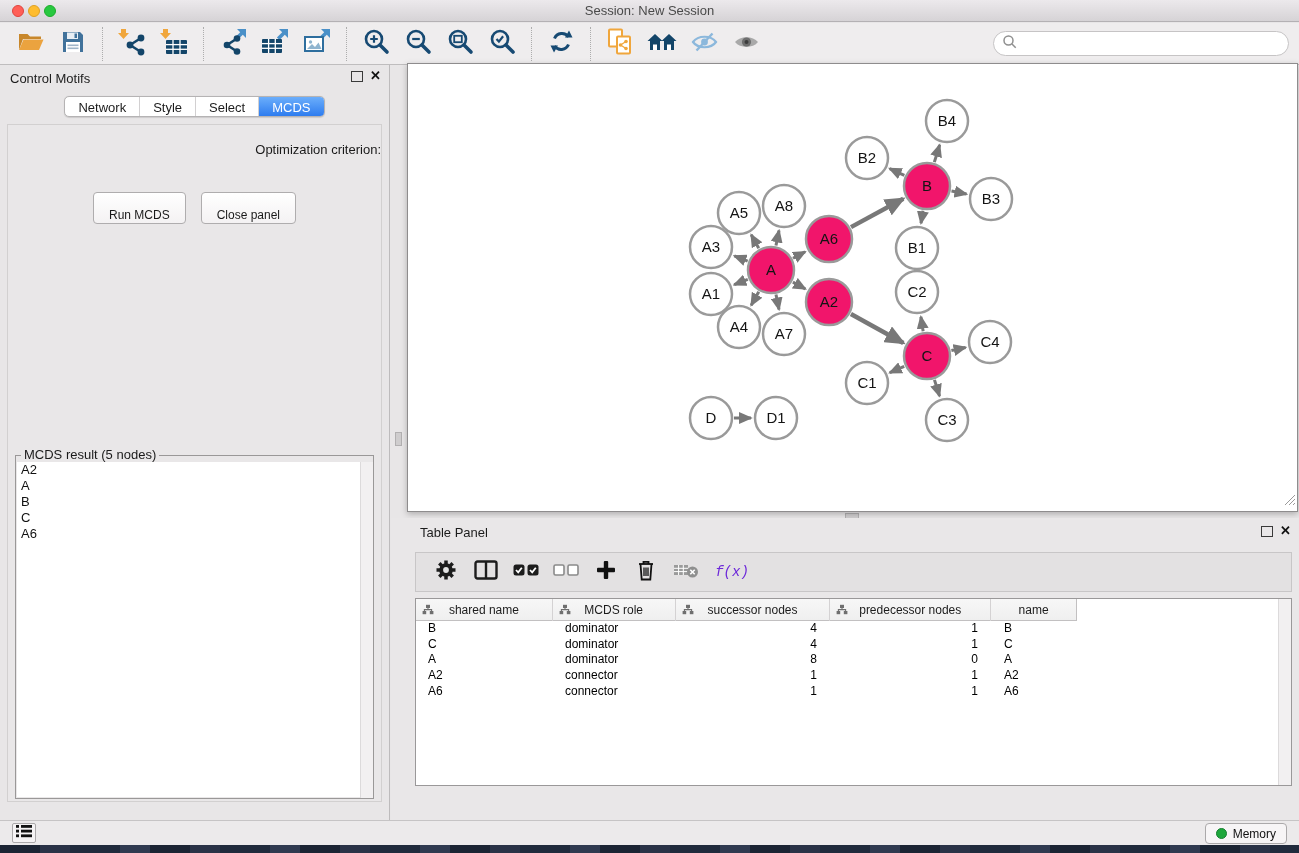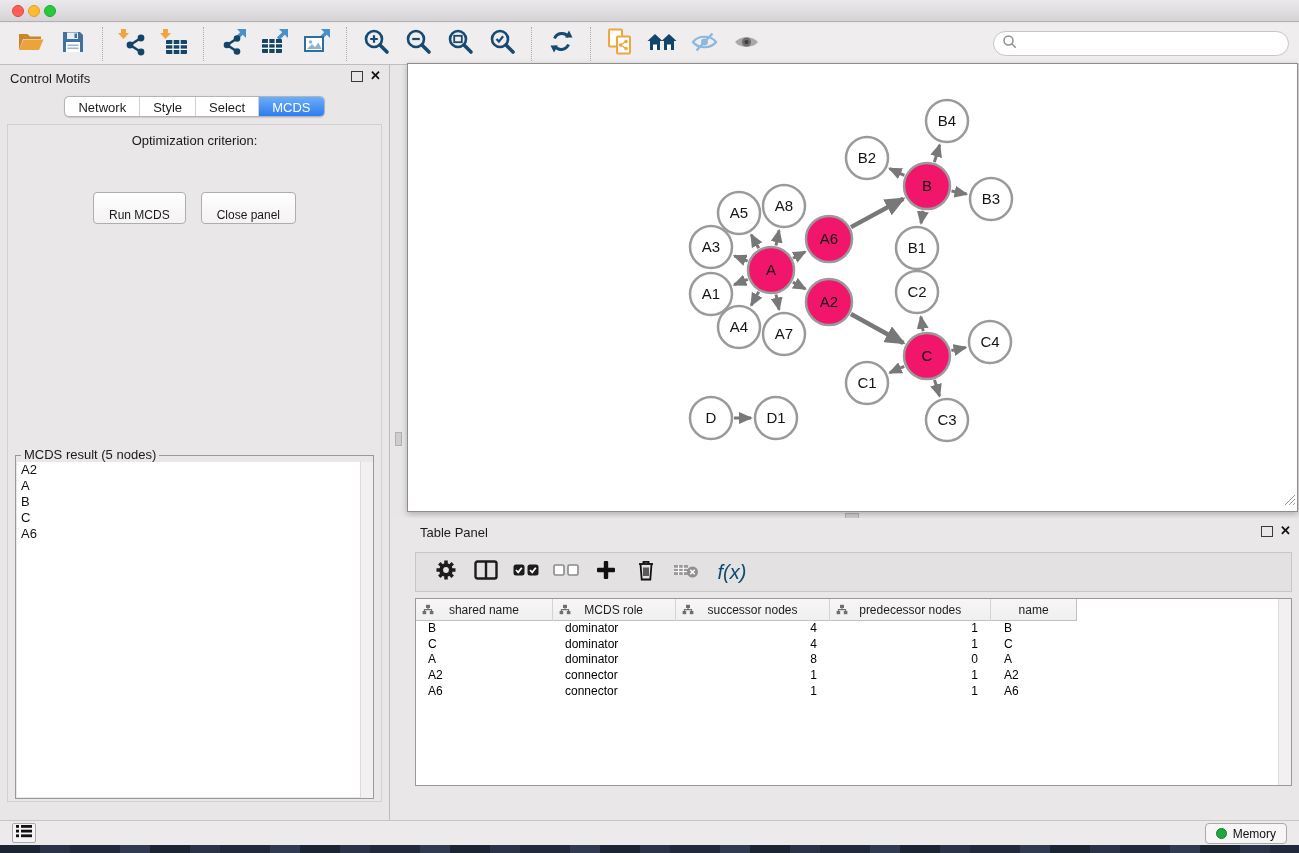"Session: New Session" div.title { html: none -> <div>Session: New Session</div> }
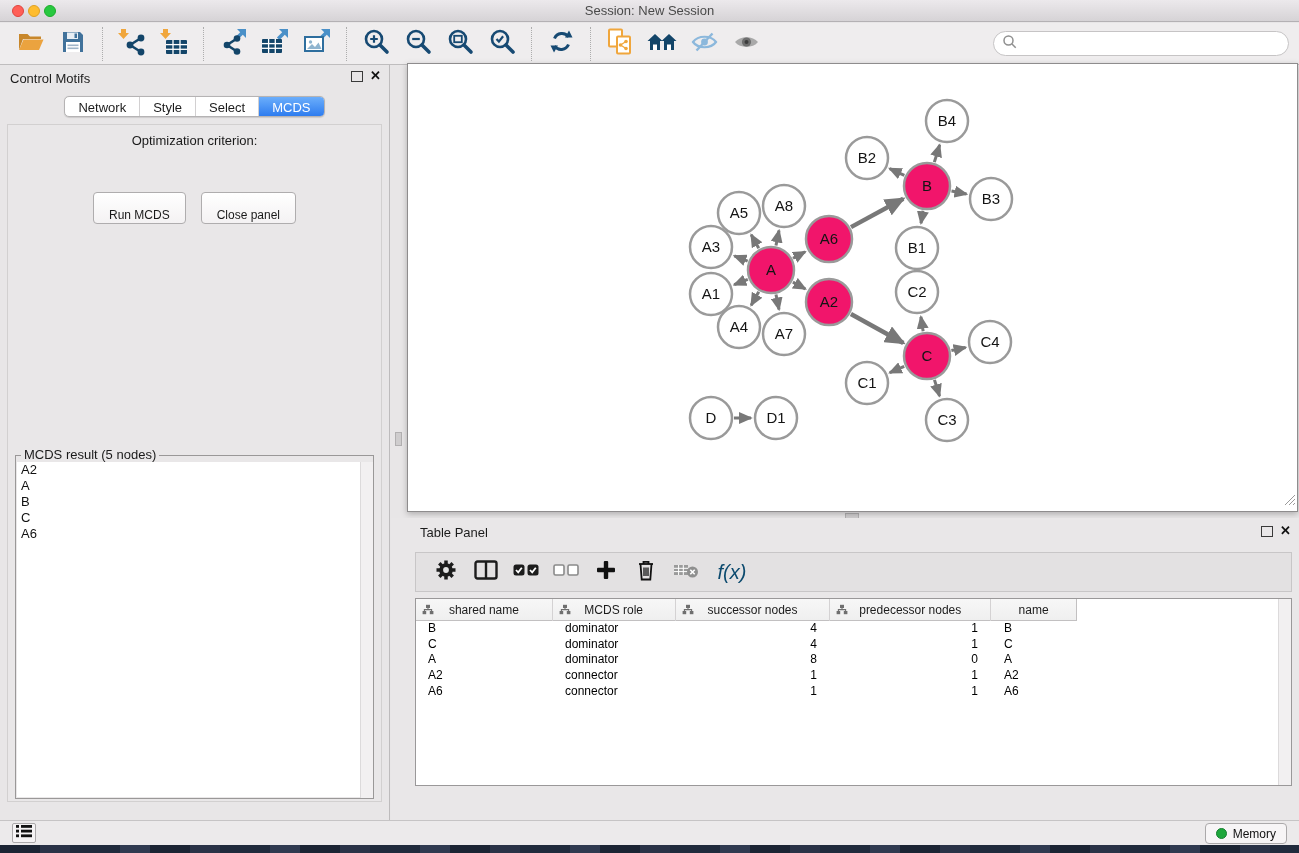"Optimization criterion:" .crit-label { margin-top: 8px -> 17px; text-align: center -> right }
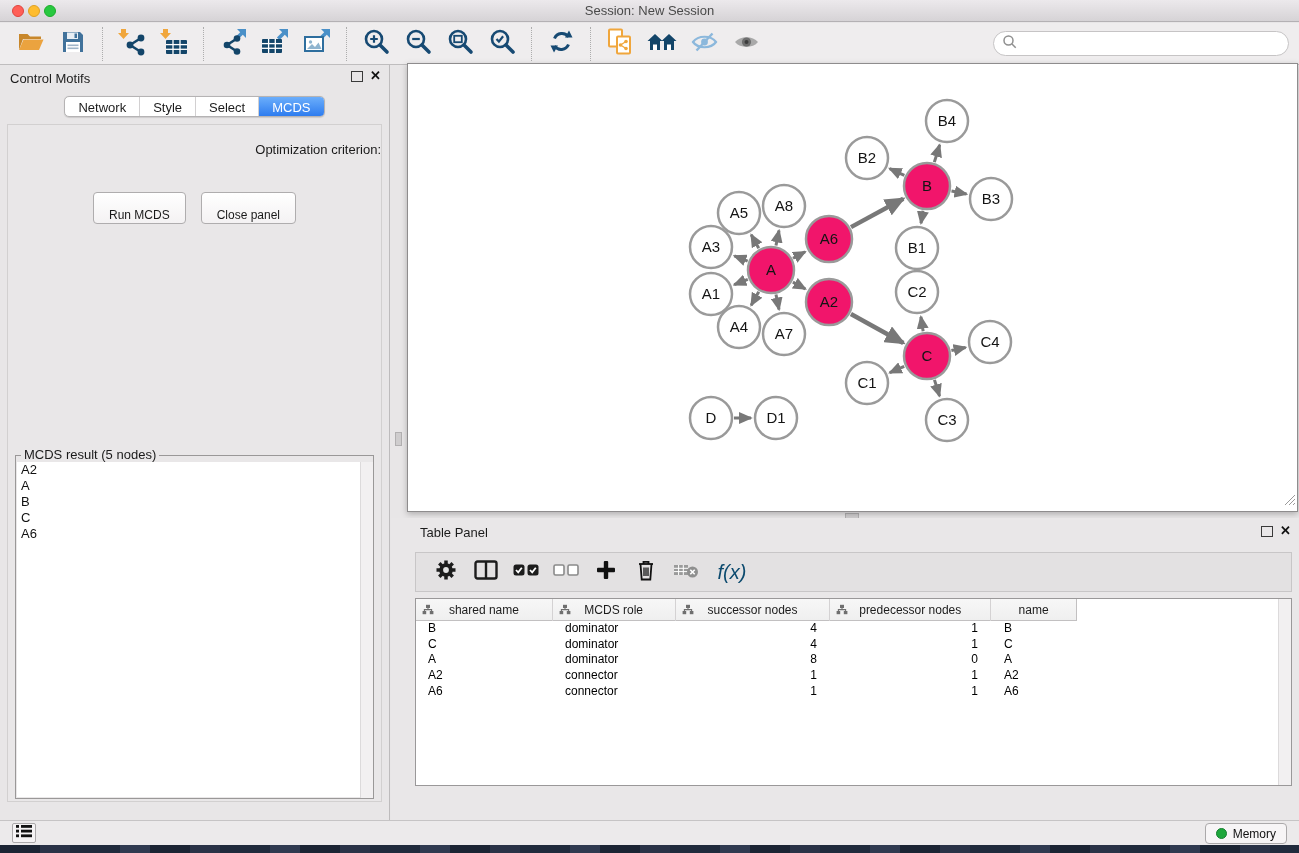"f(x)" .fx { color: #0c4a6e -> #6d28d9; font-family: Liberation Sans, sans-serif -> Liberation Mono, monospace; font-size: 20px -> 14px }
